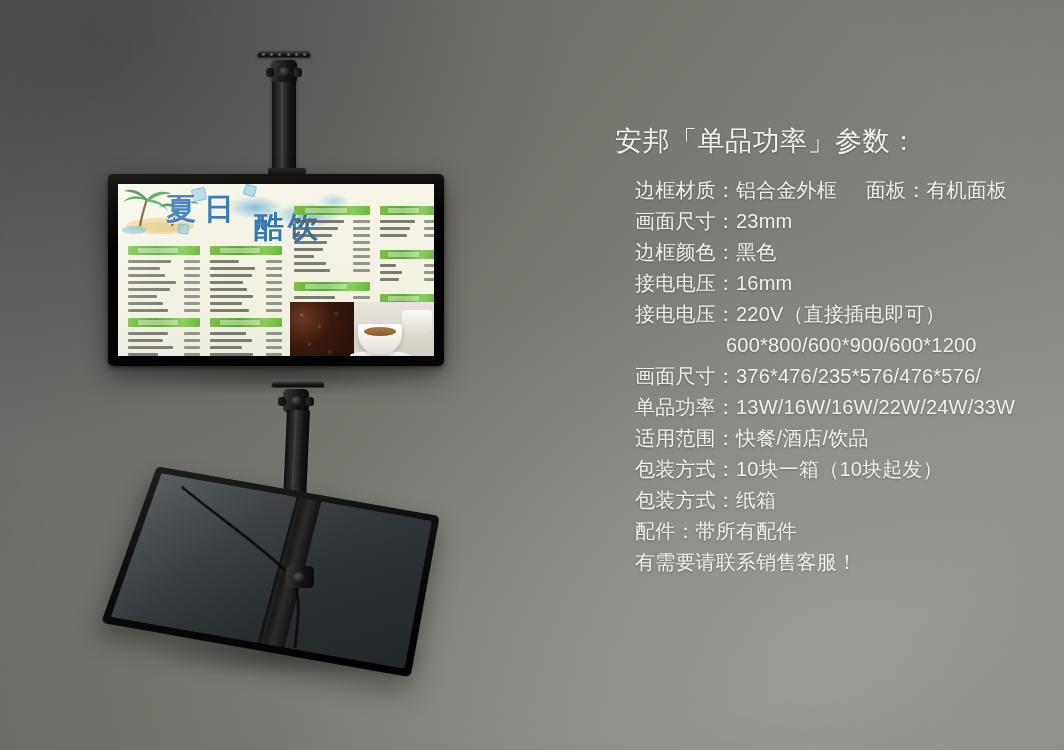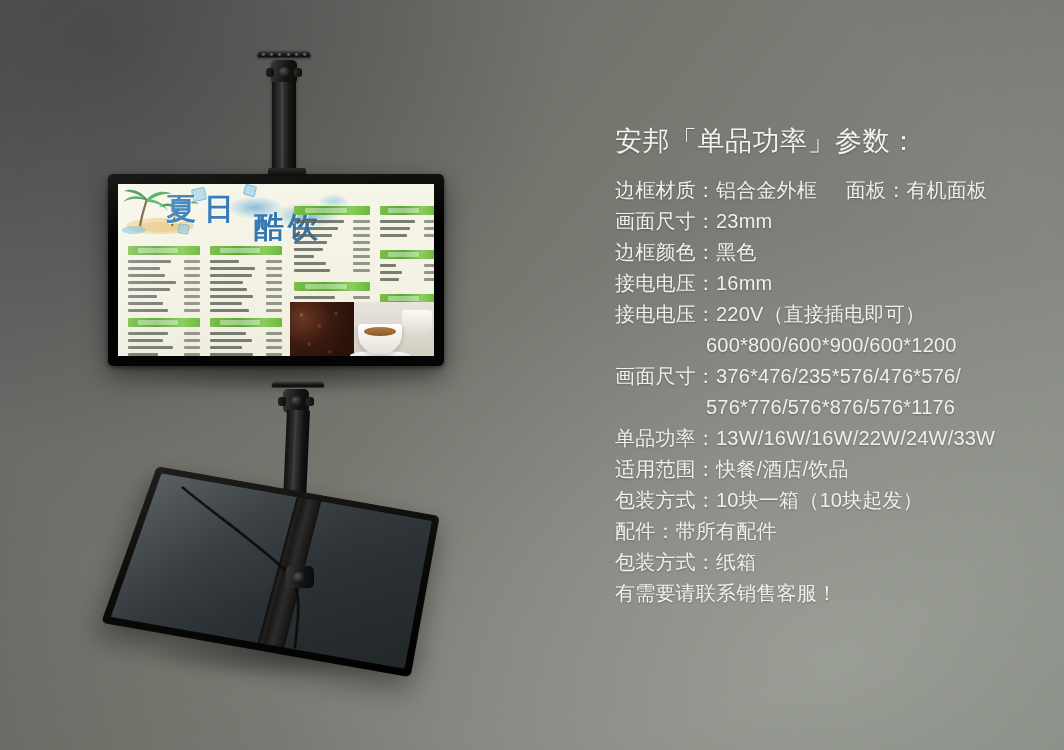"边框材质：铝合金外框 面板：有机面板" .spec-line { margin-left: none -> 20px }
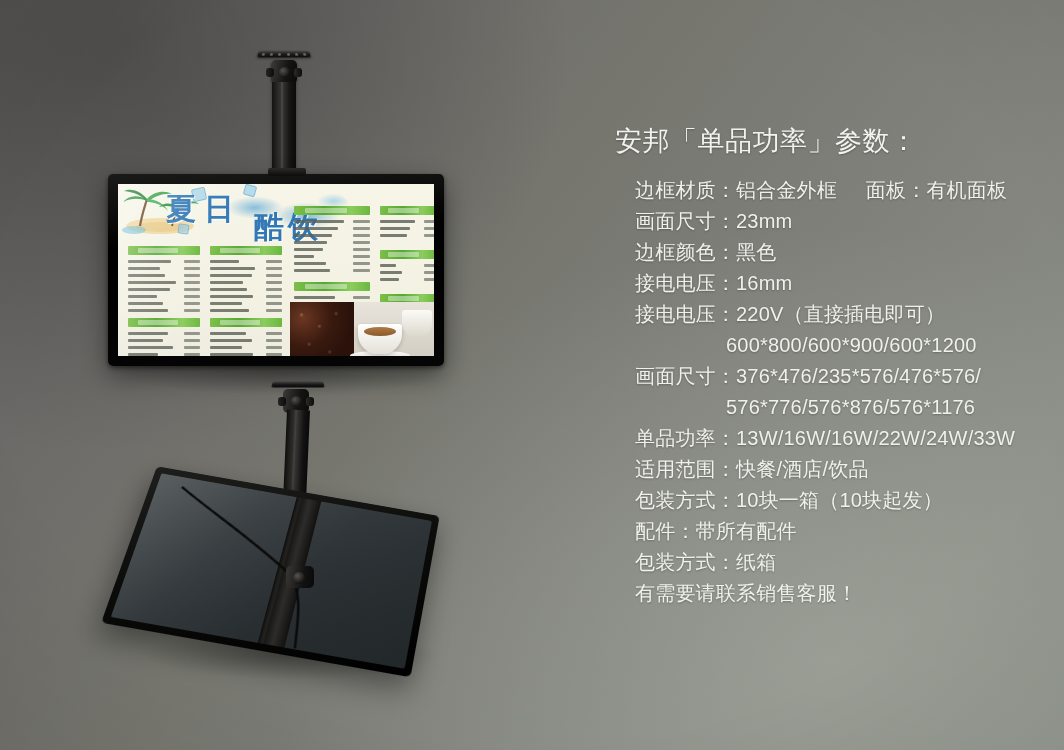"576*776/576*876/576*1176" div.spec-line { html: <div>576*776/576*876/576*1176</div> -> none }
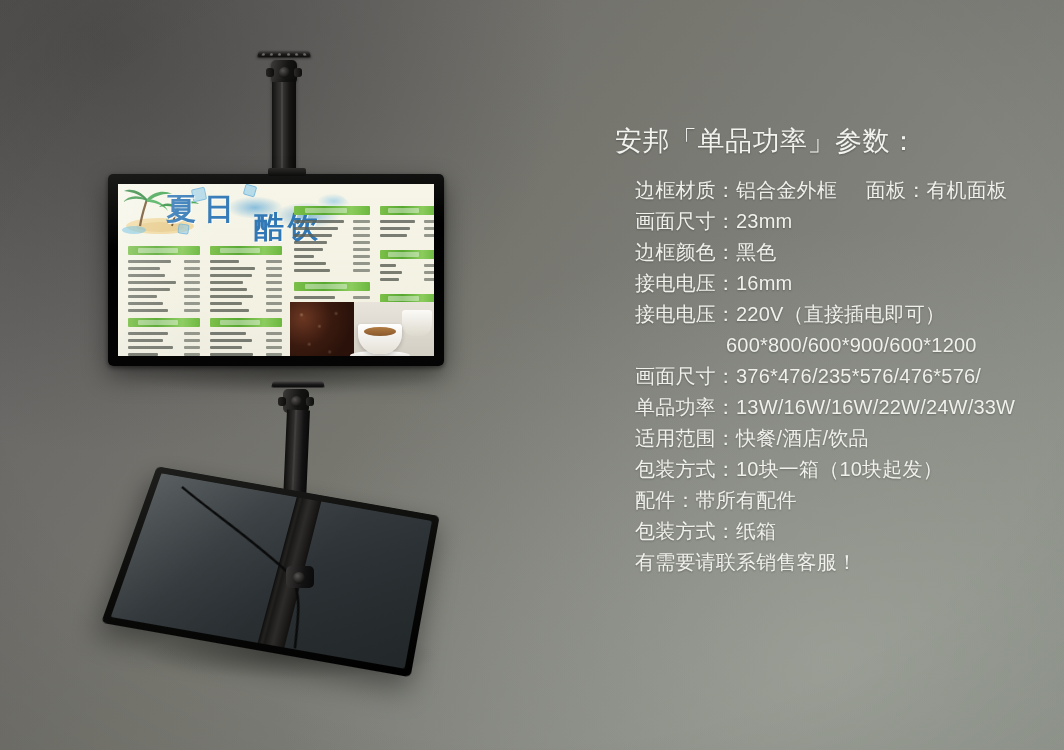"配件：带所有配件" div.spec-line { order: before "包装方式：纸箱" -> after "包装方式：纸箱" }
